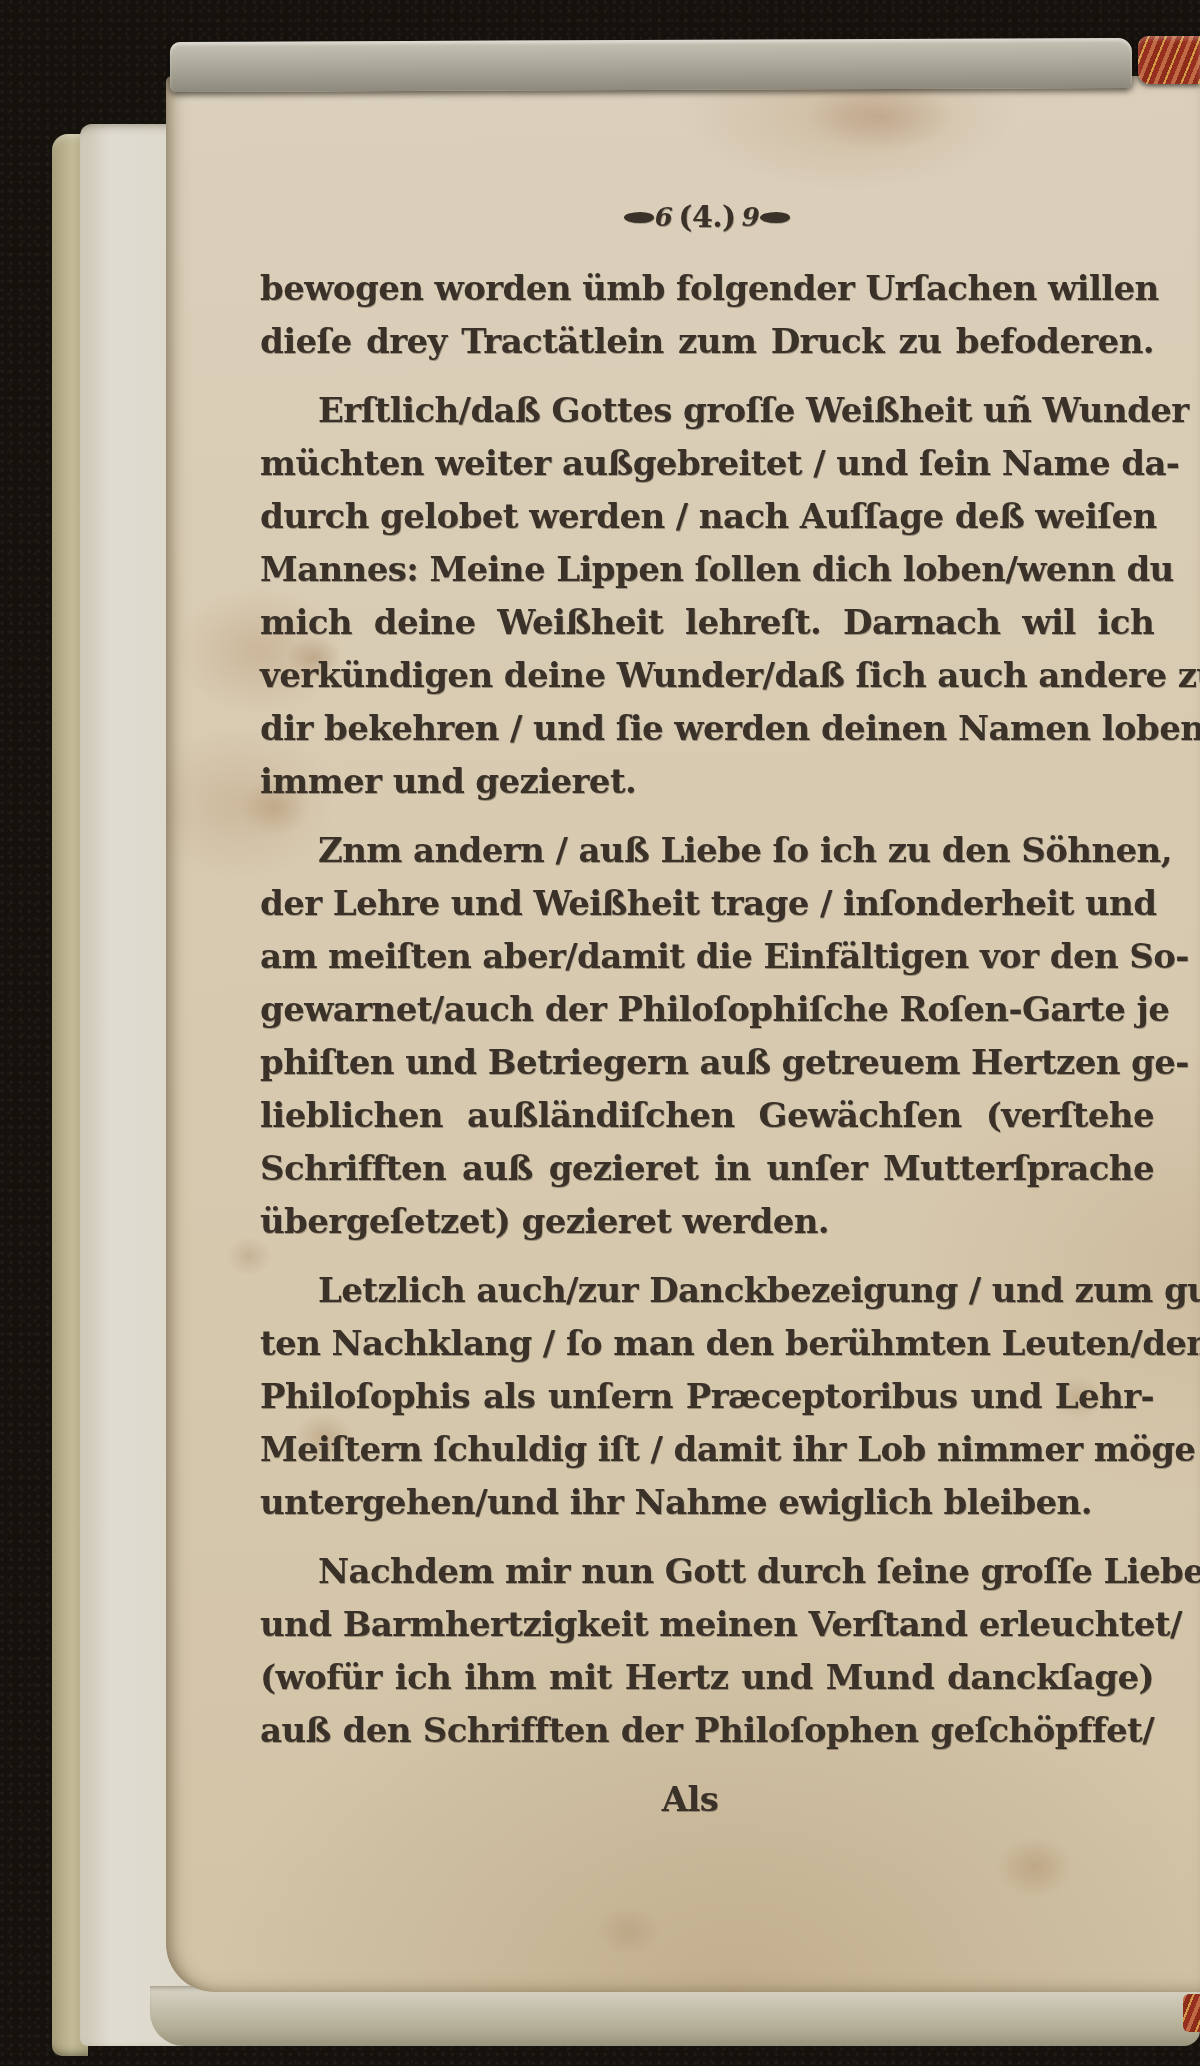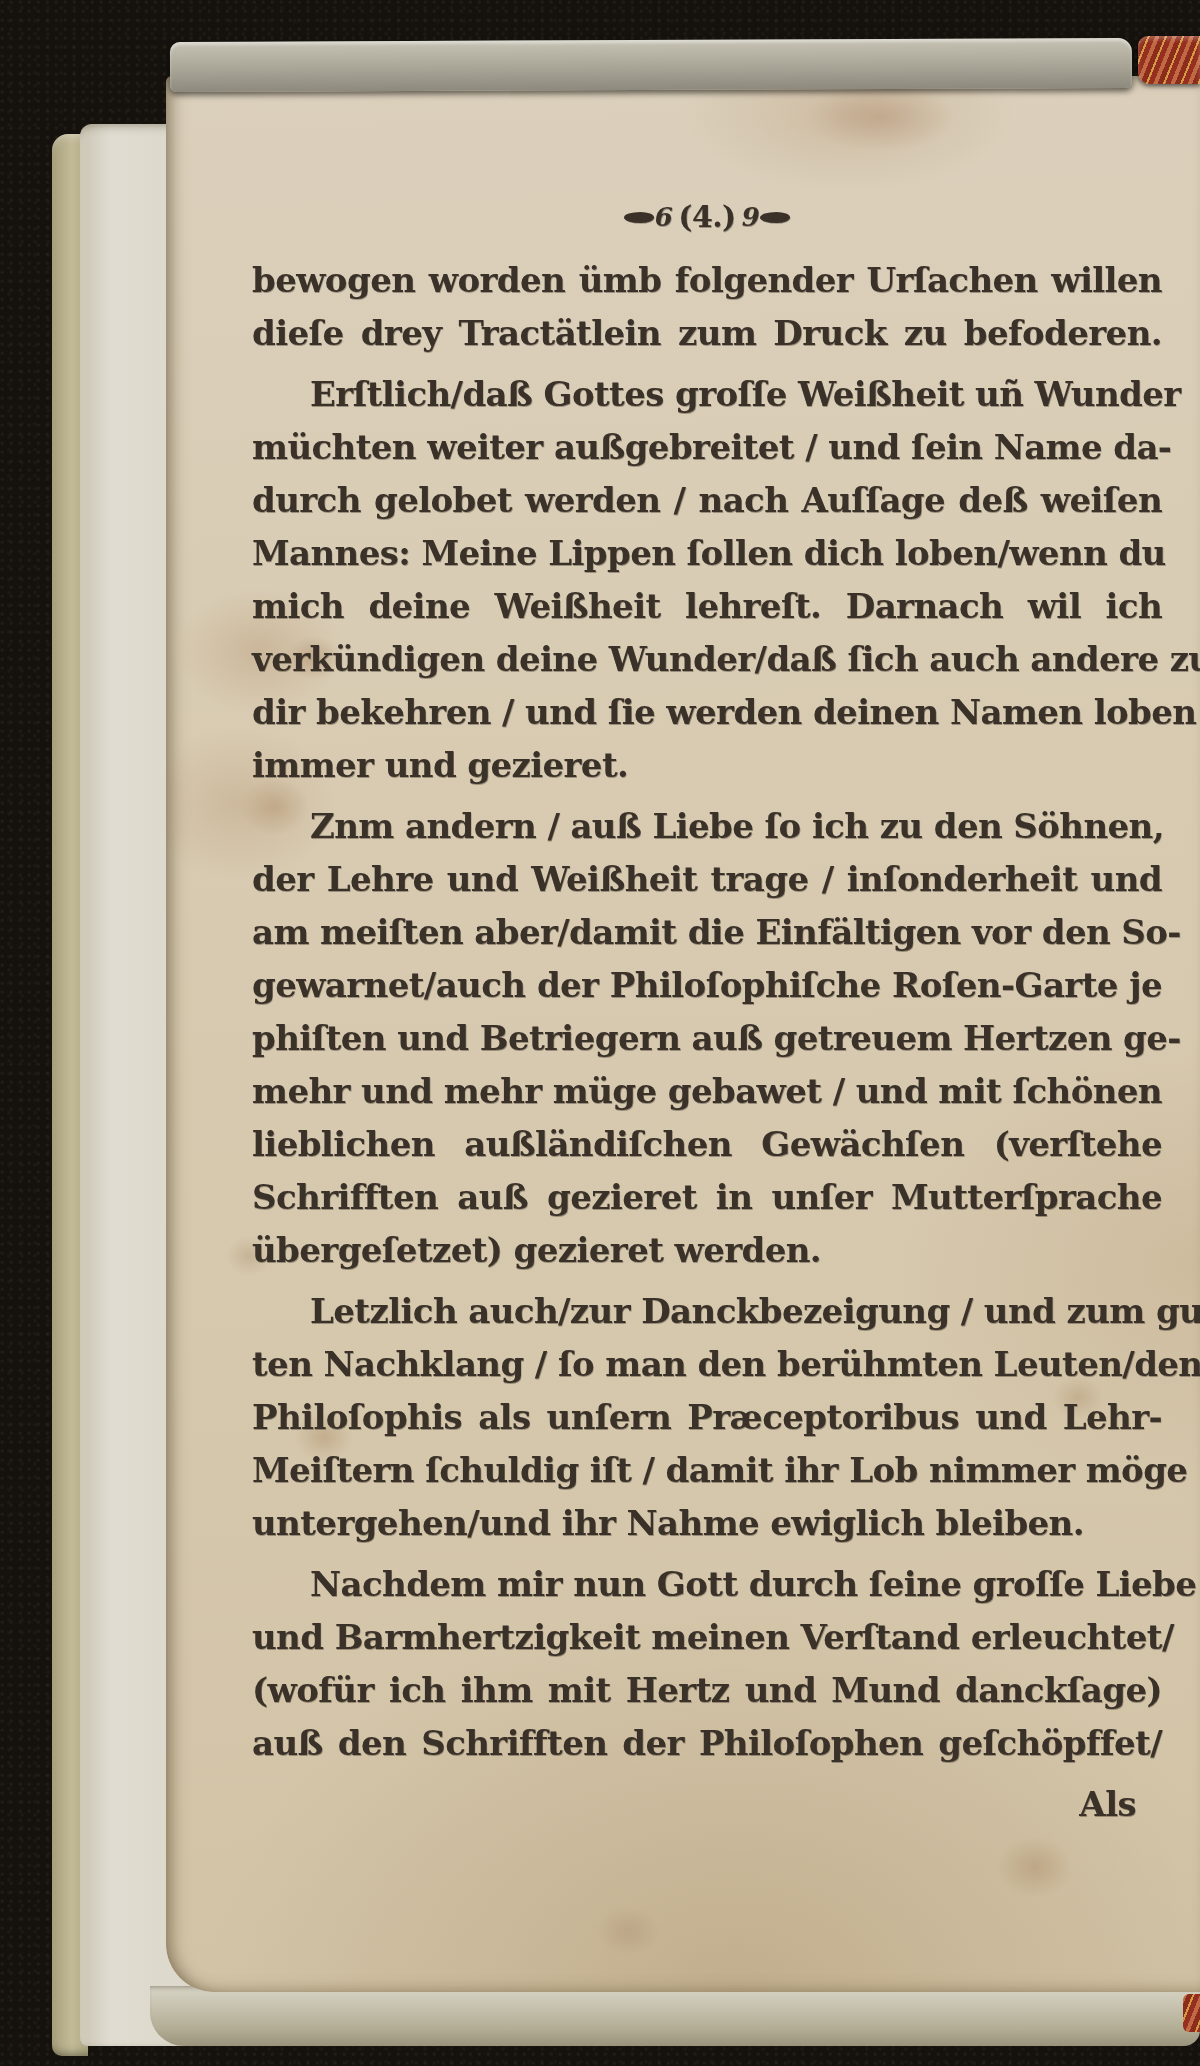"bewogen worden ümb folgender Urſachen" .para { margin: 8px -> 16px }
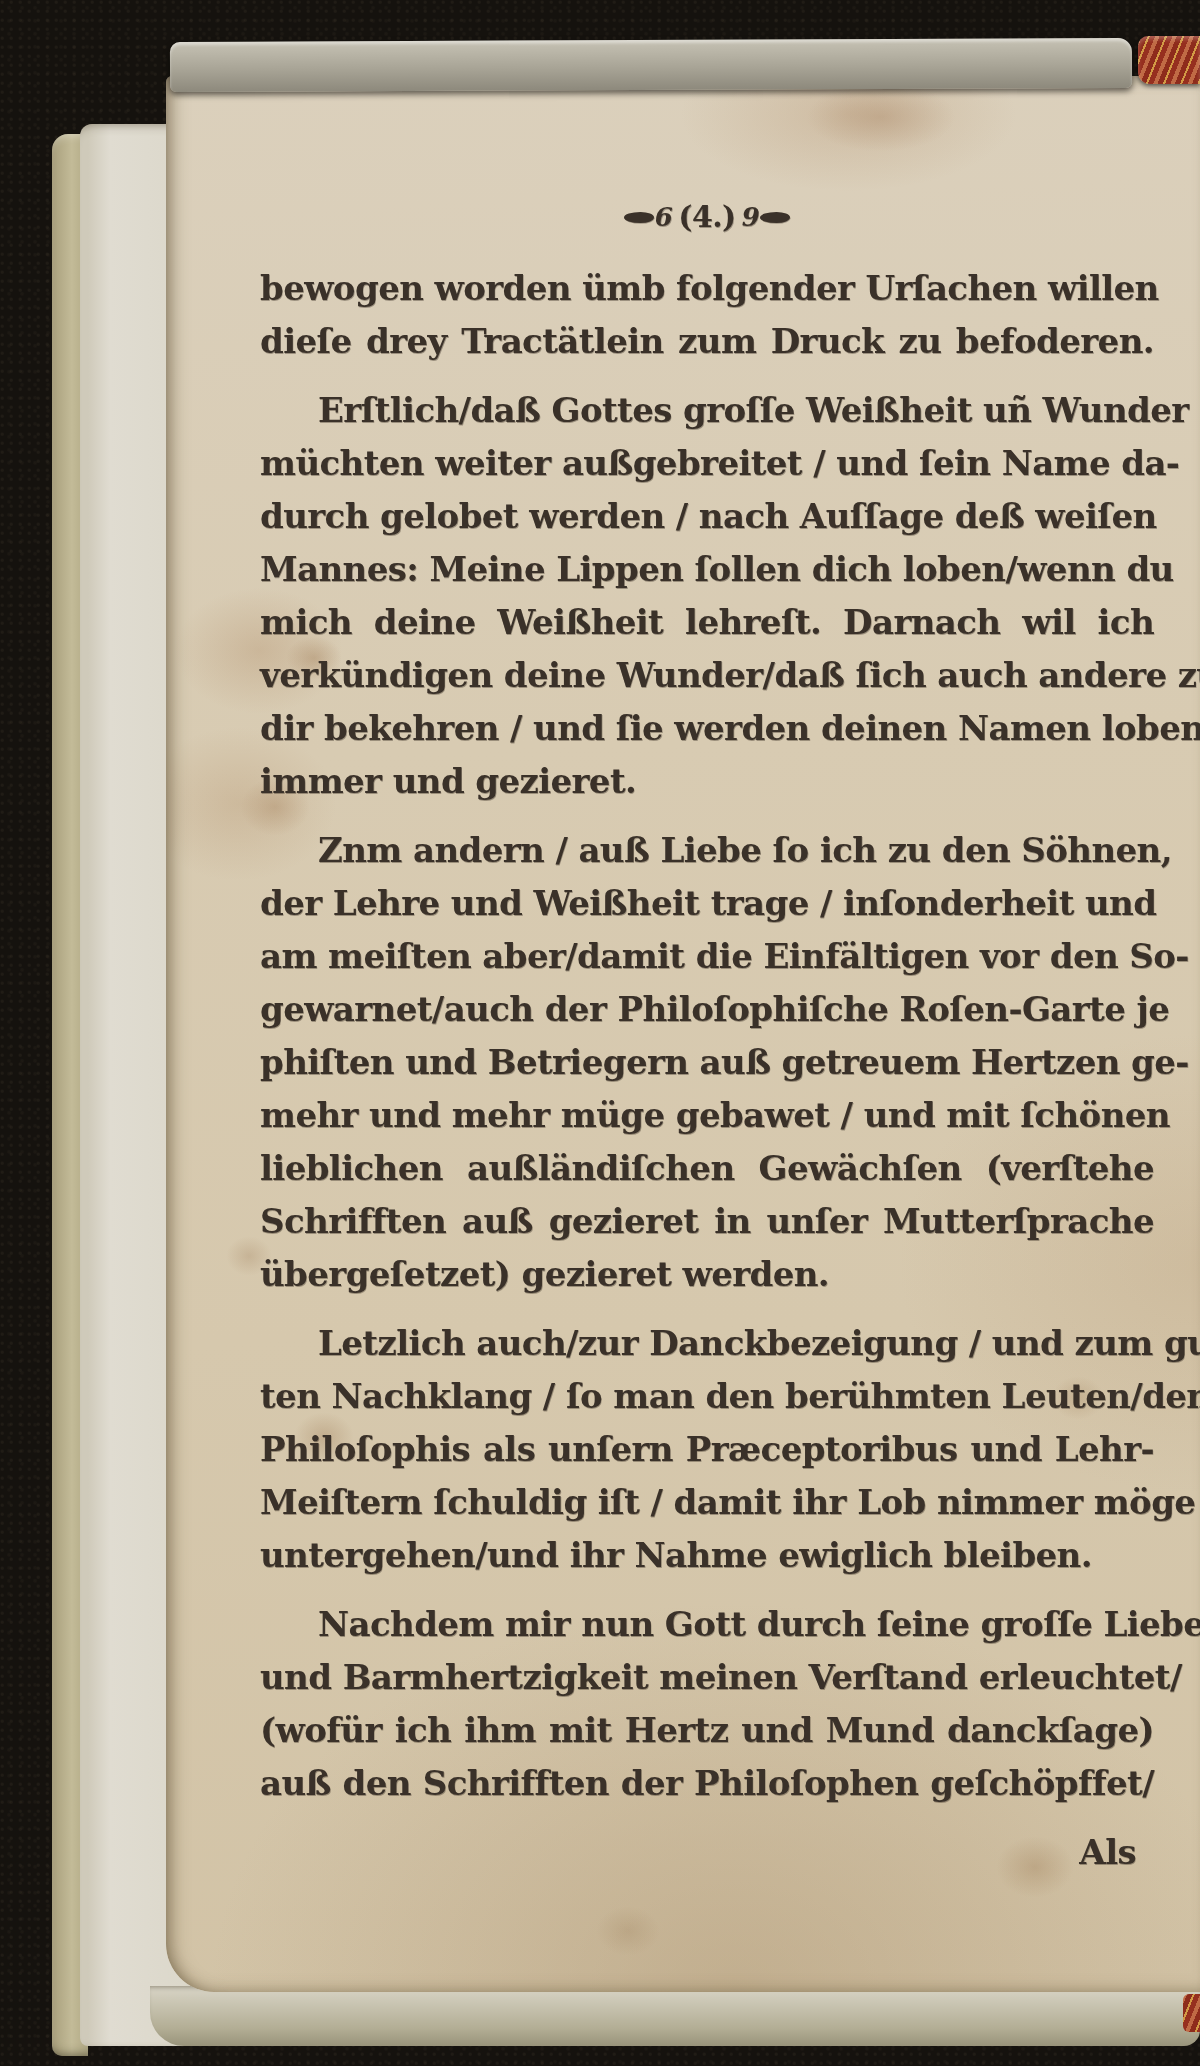"mehr und mehr müge gebawet" div.line { html: <div>mehr und mehr müge gebawet / und mit ſchönen</div> -> none }
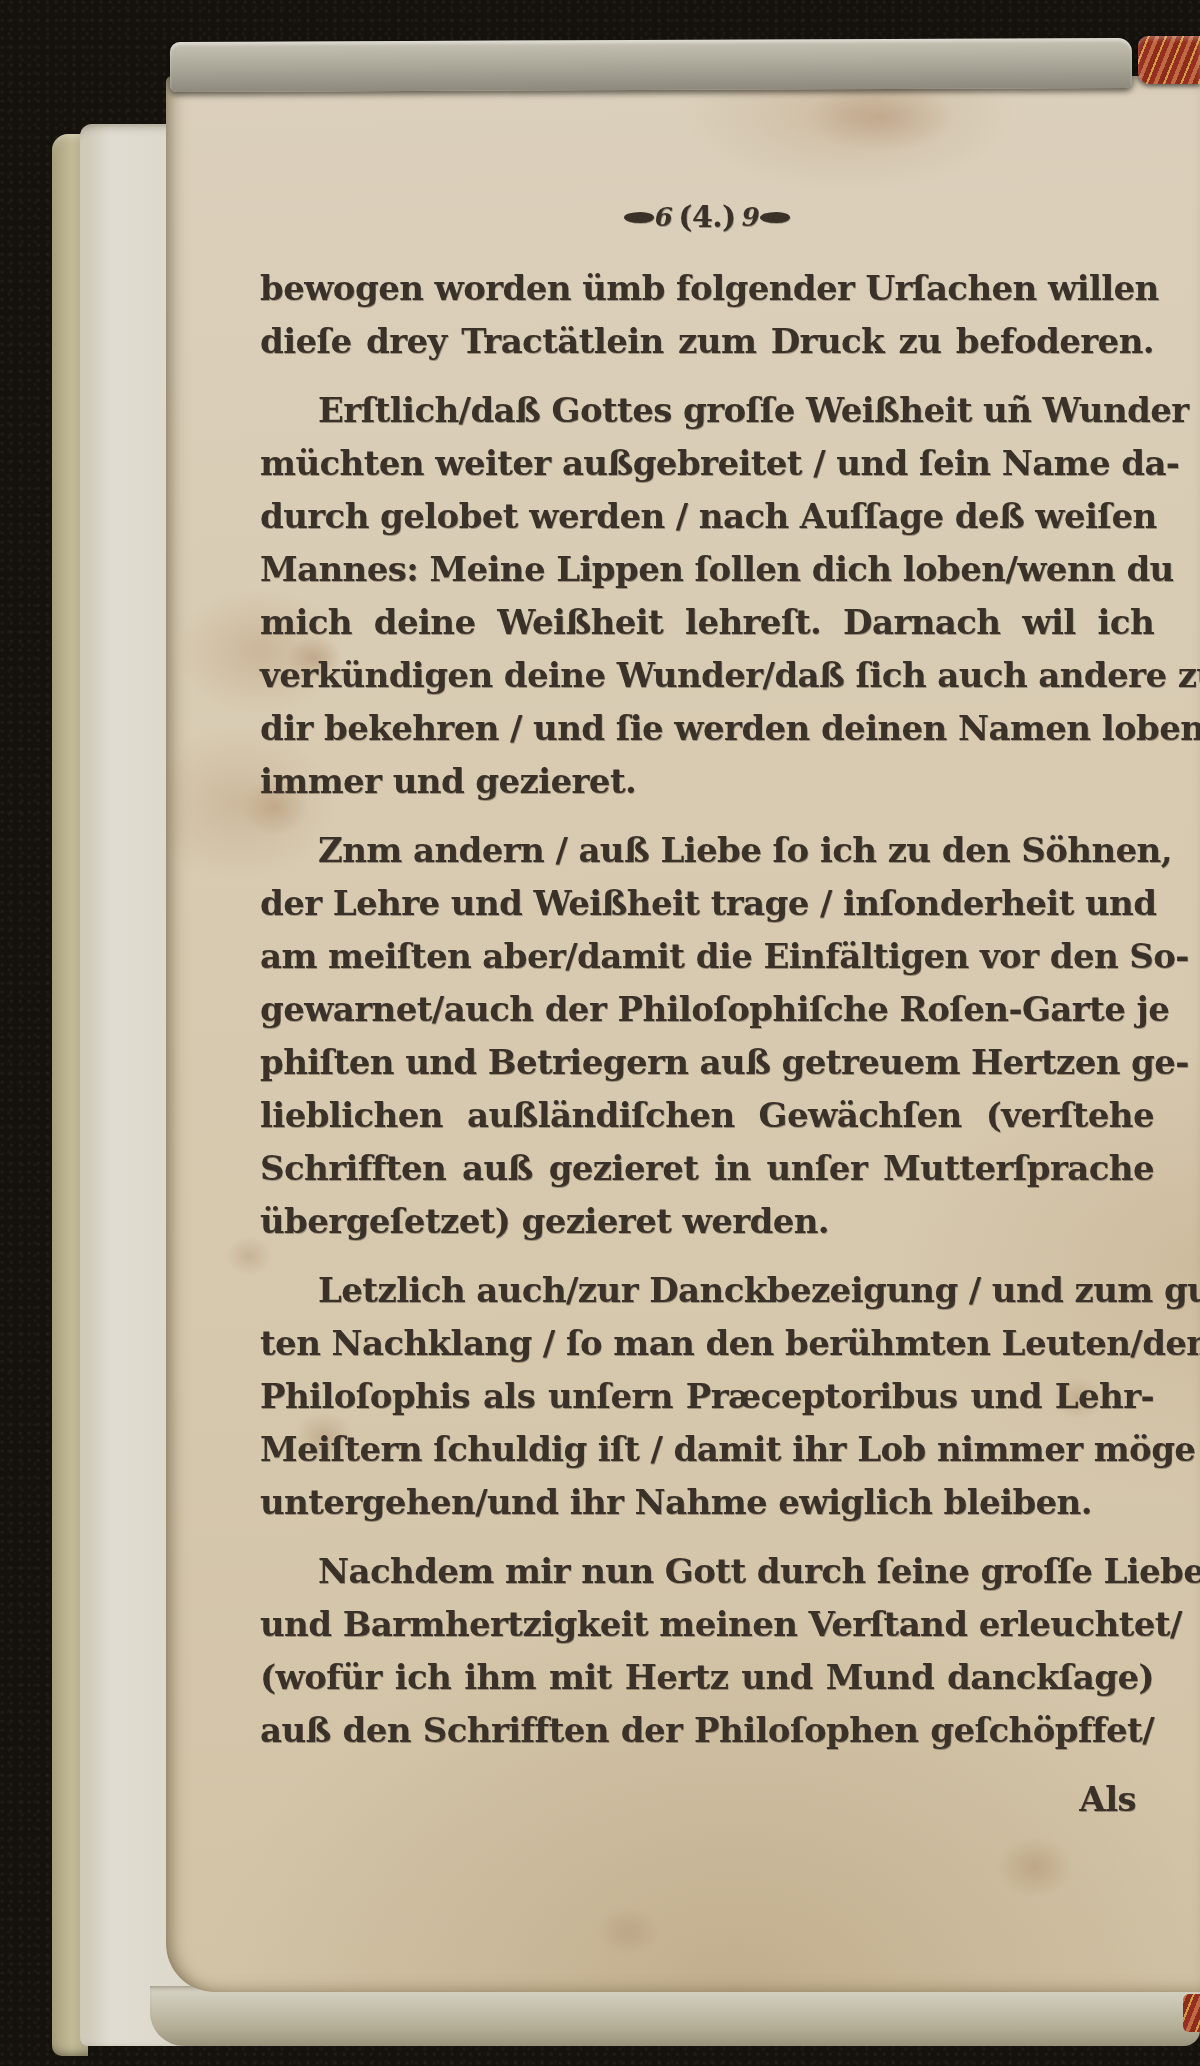"Als" .catchword { text-align: right -> center }
